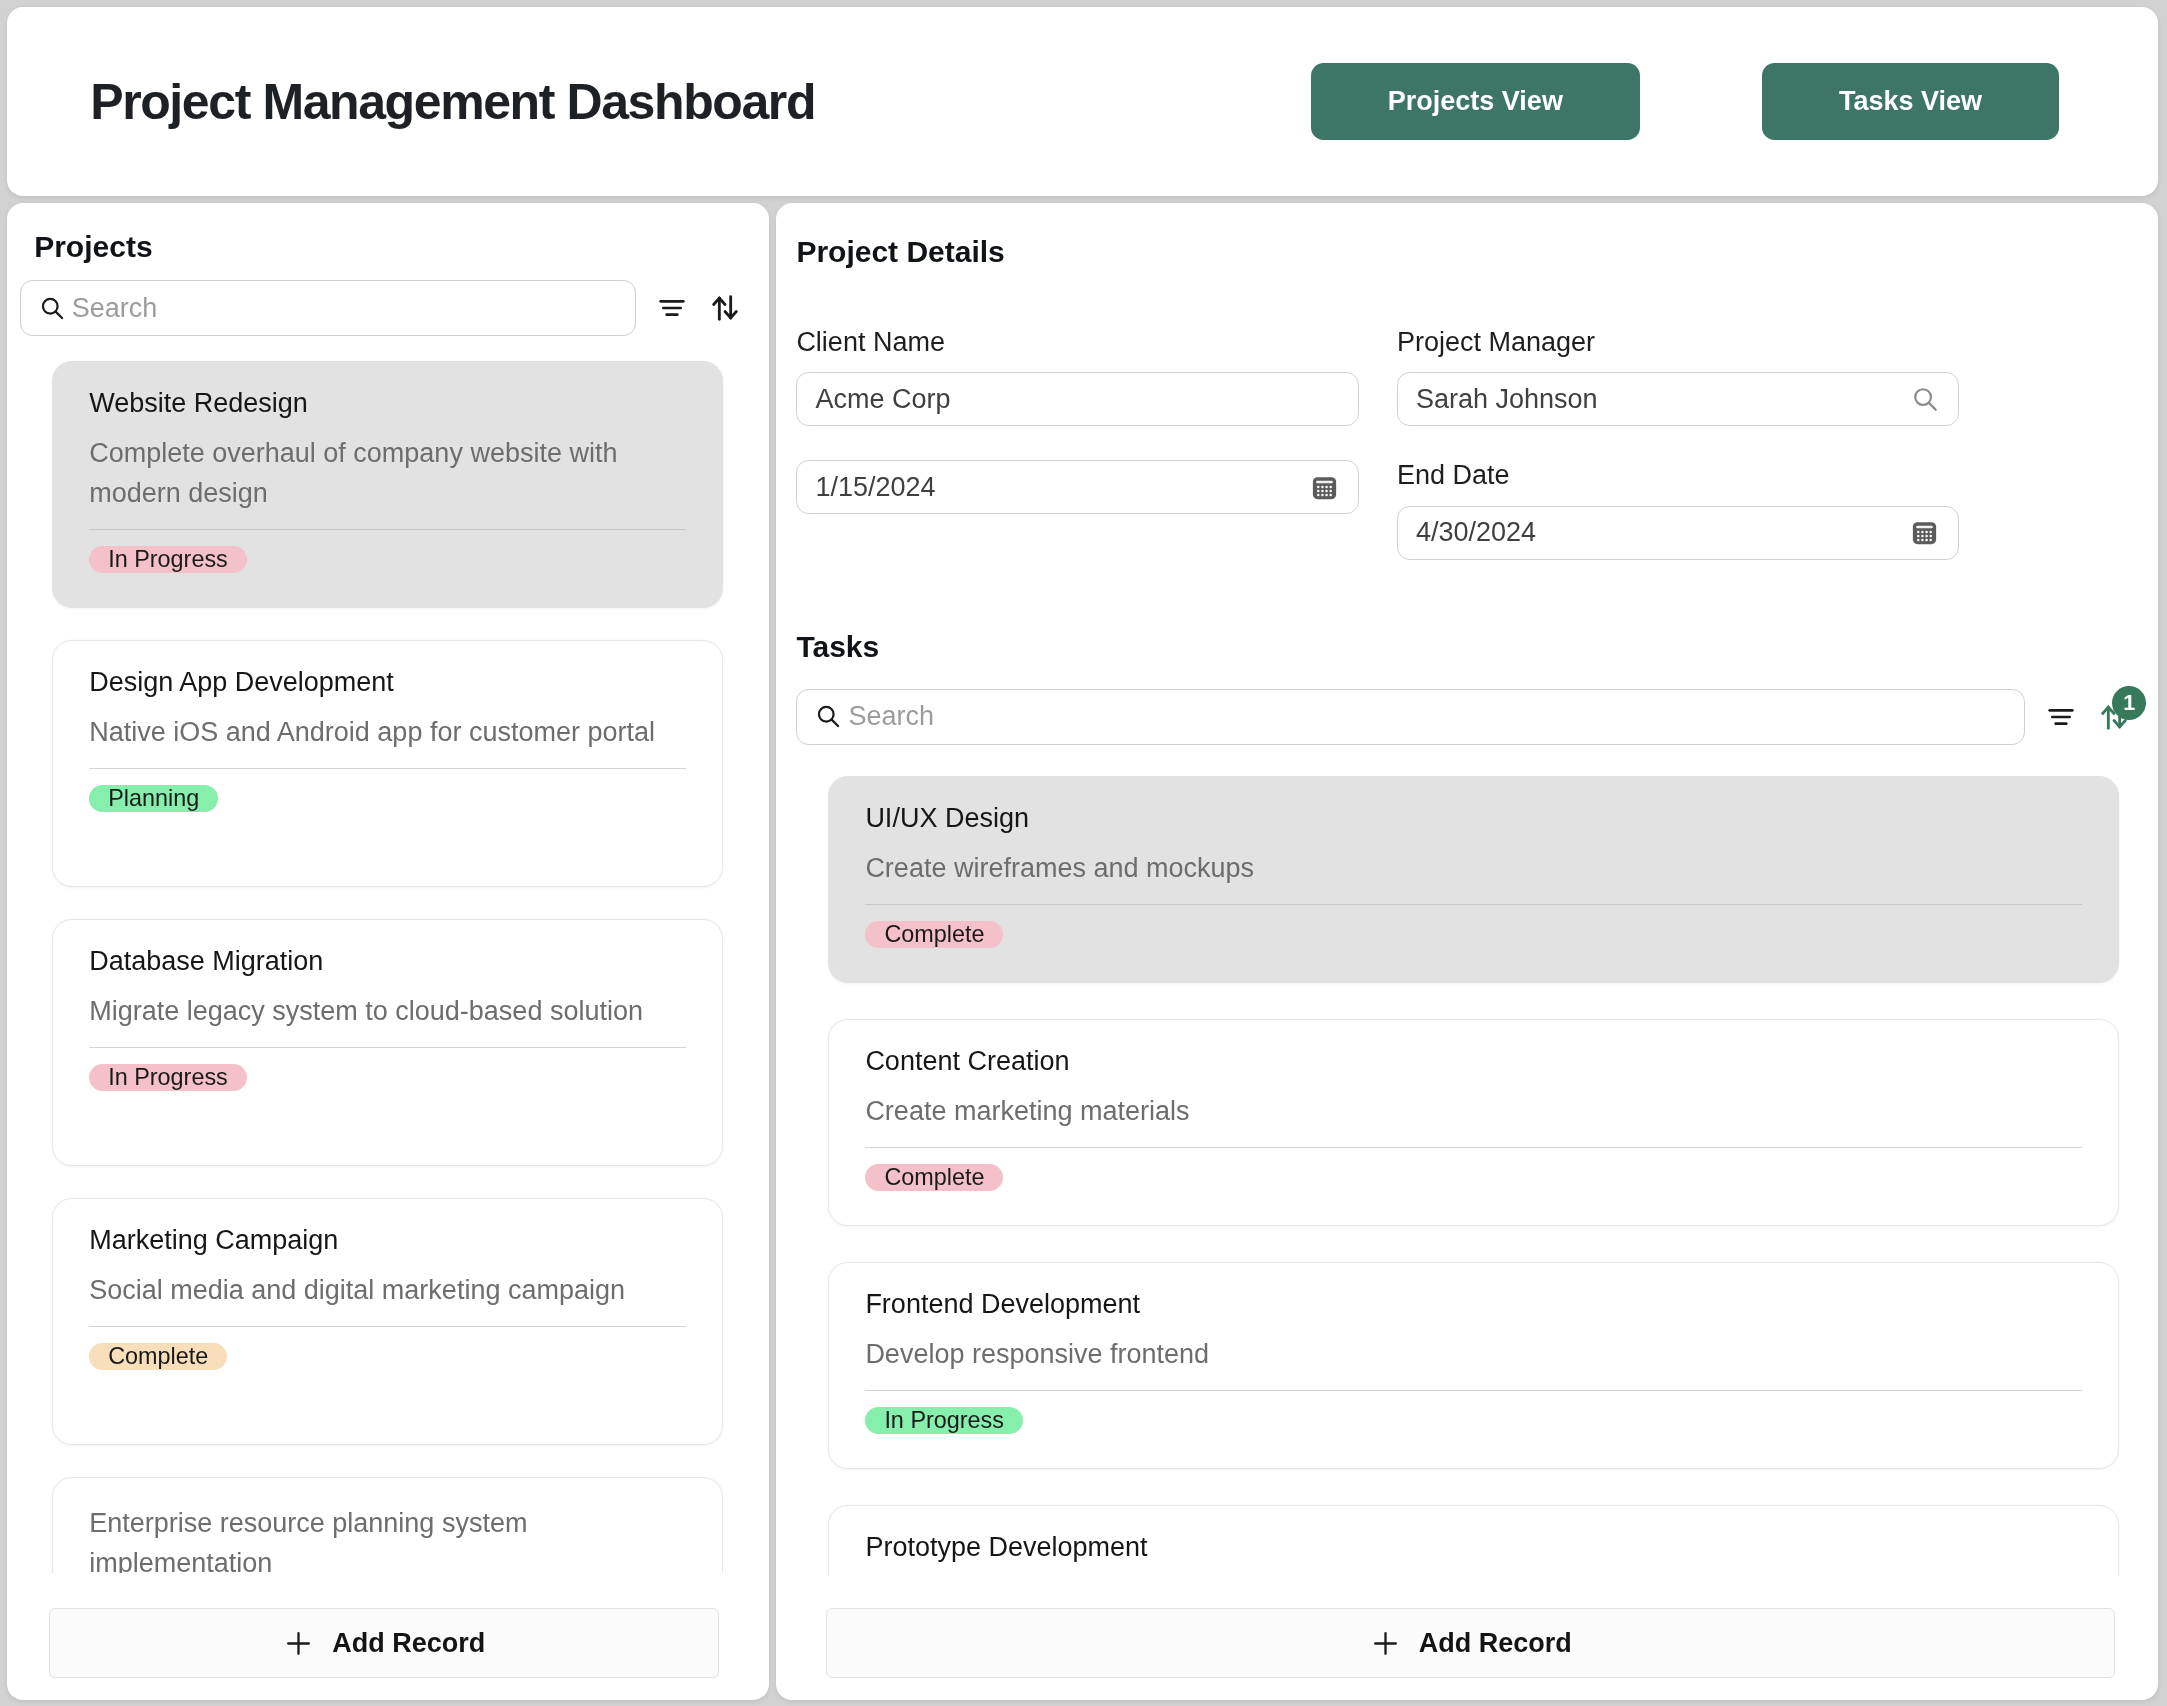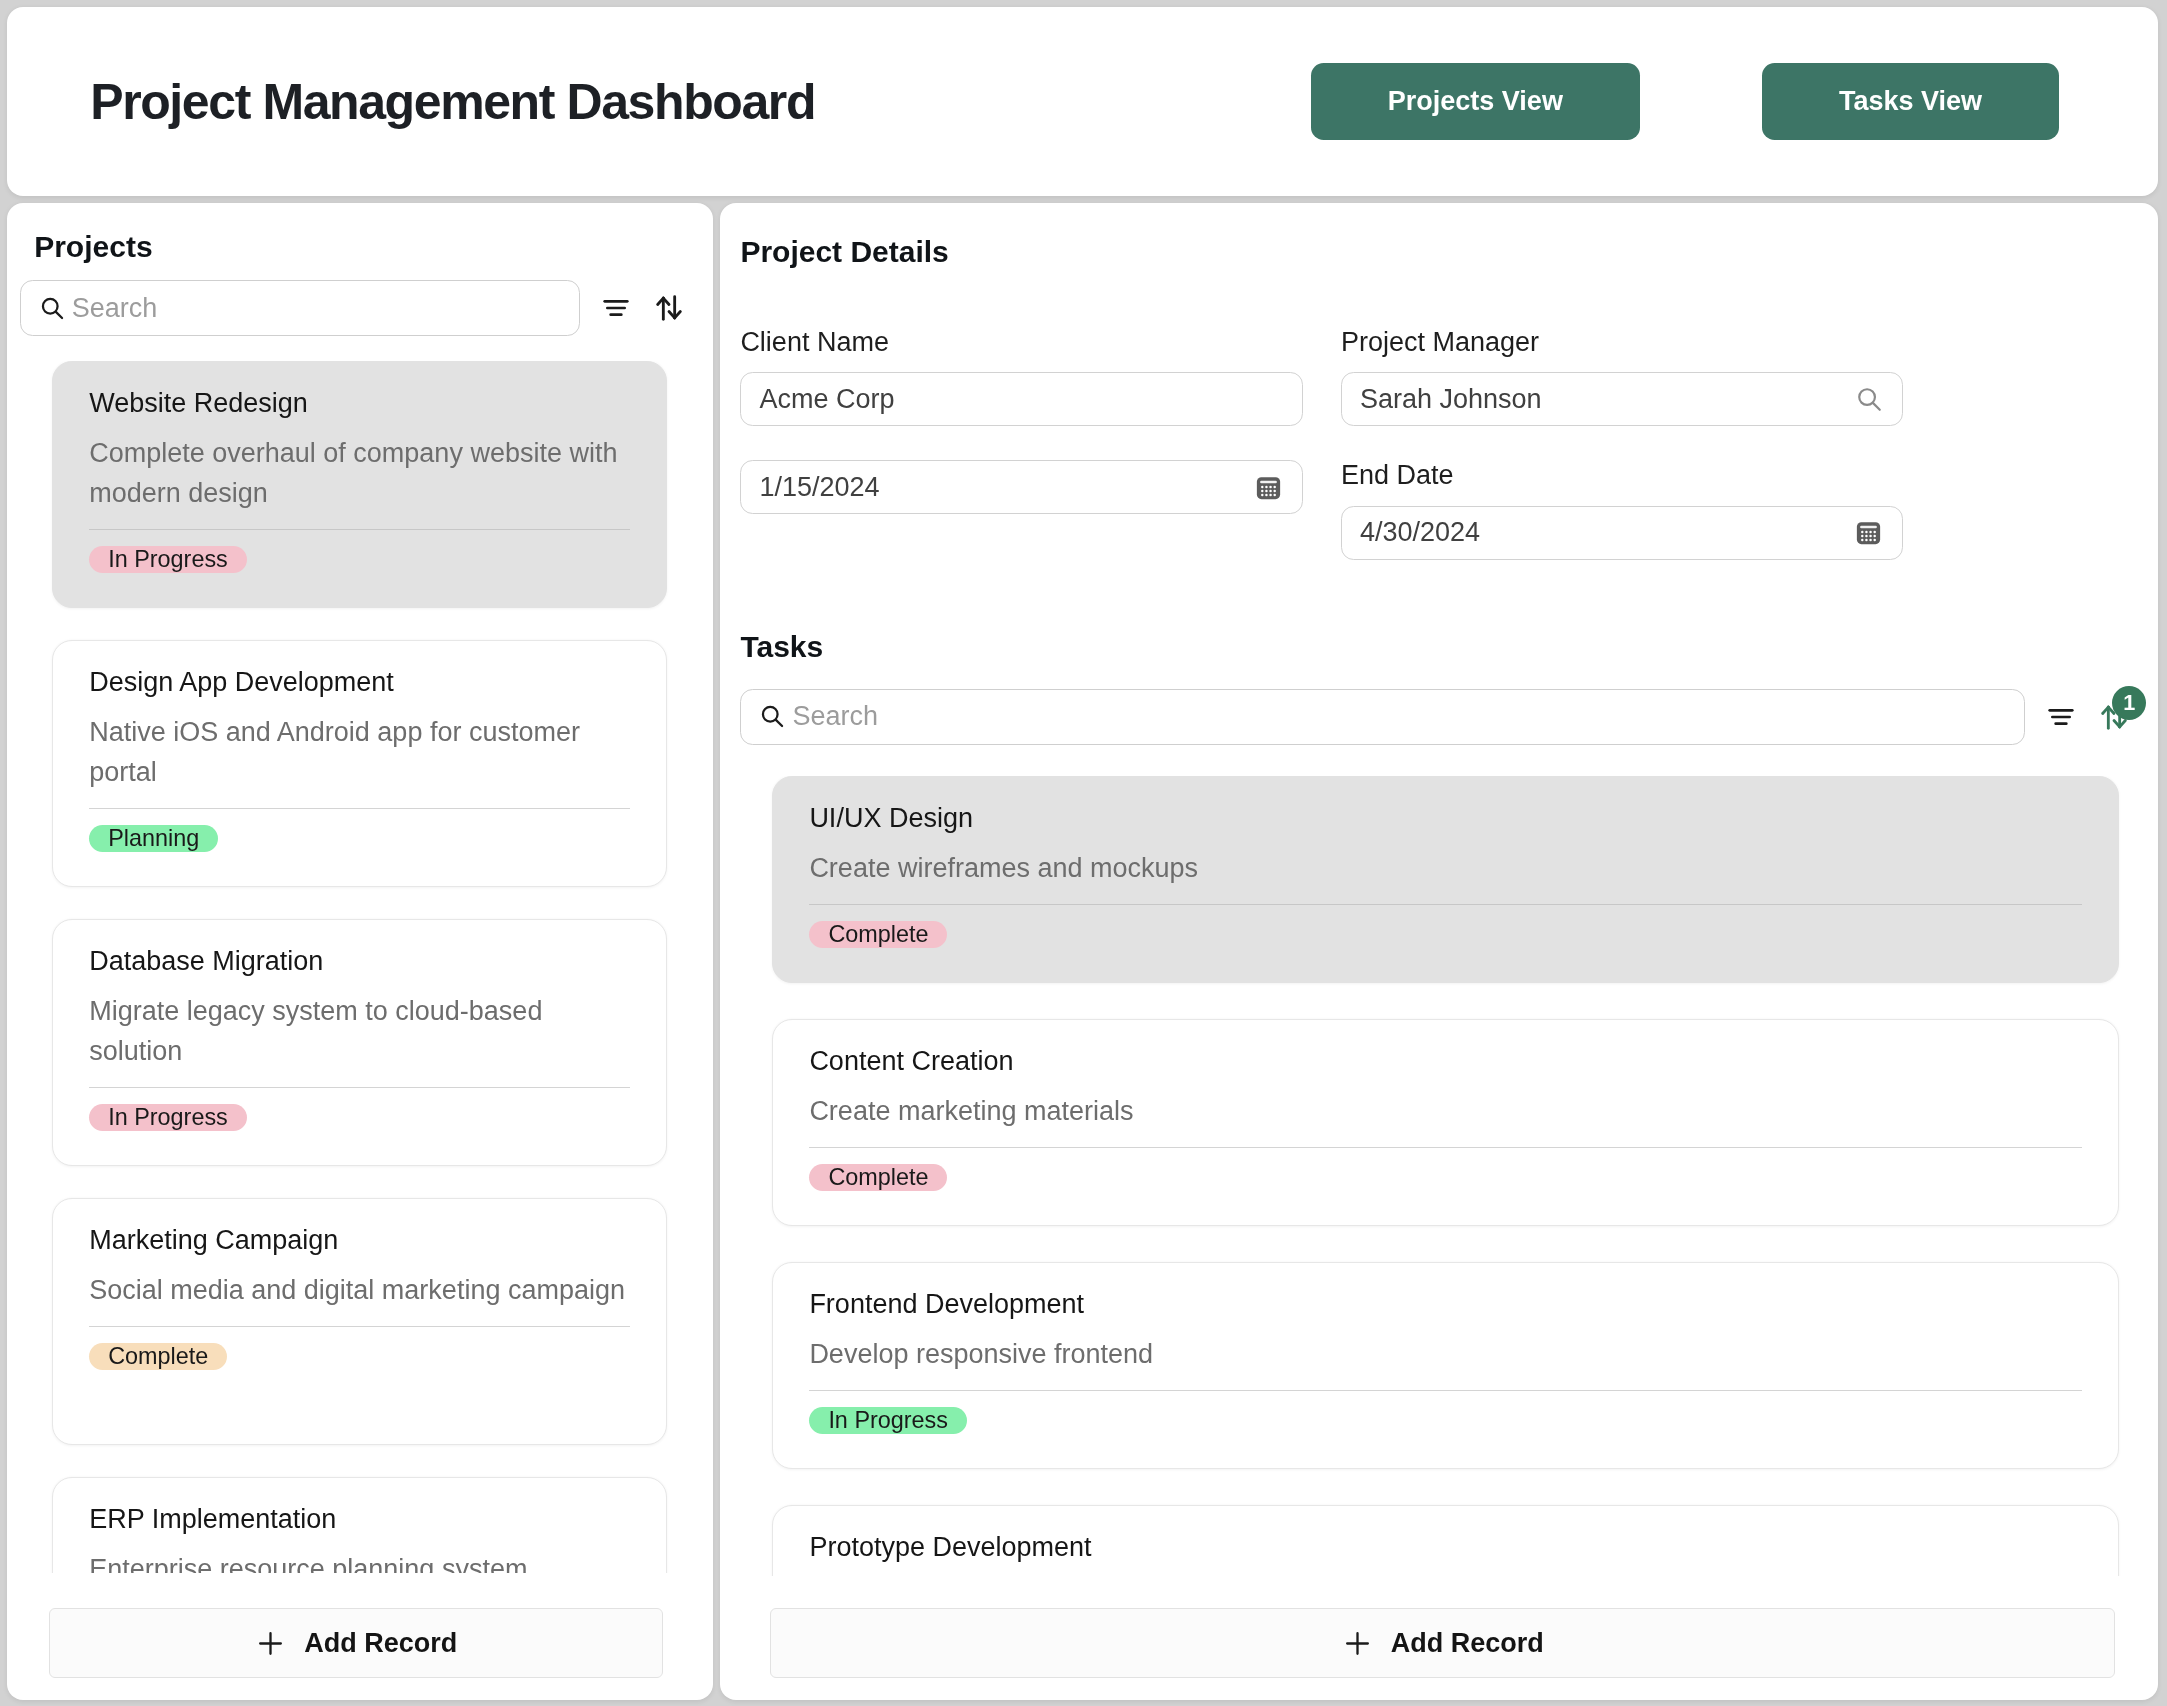"Projects" .projects-panel { width: 706px -> 762px }
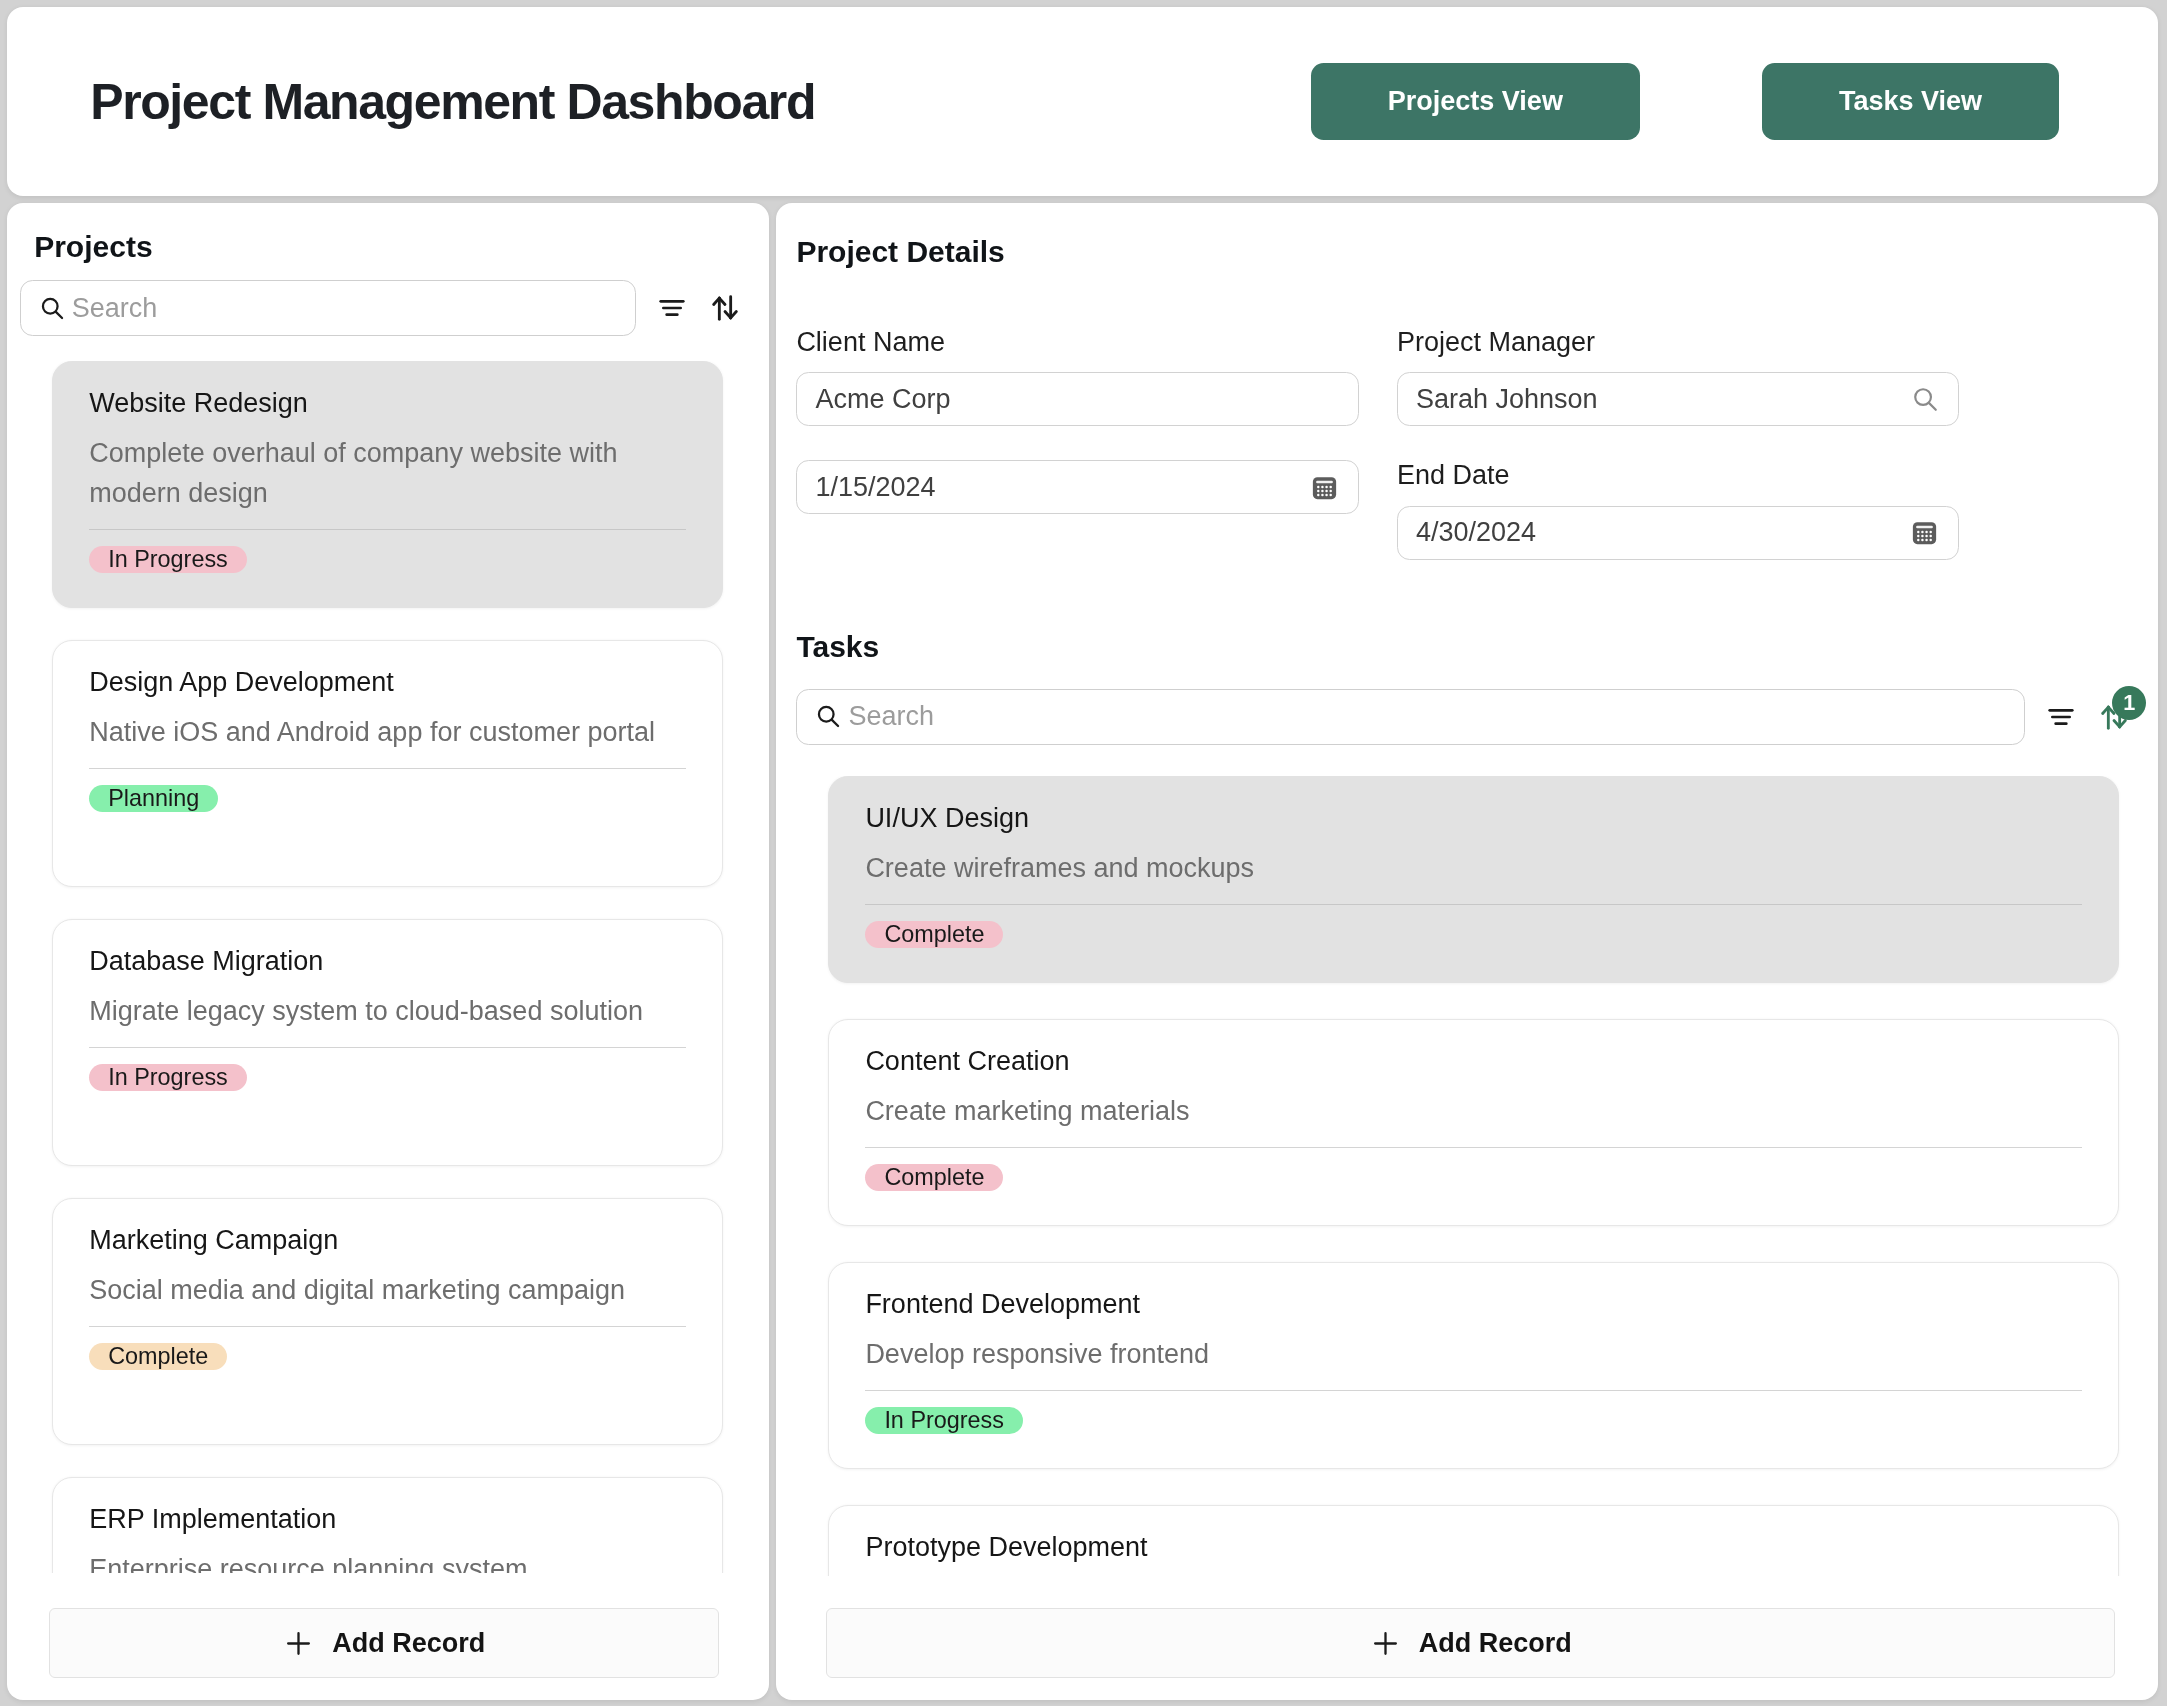"ERP Implementation" div.rc-title { html: <div>ERP Implementation</div> -> none }
